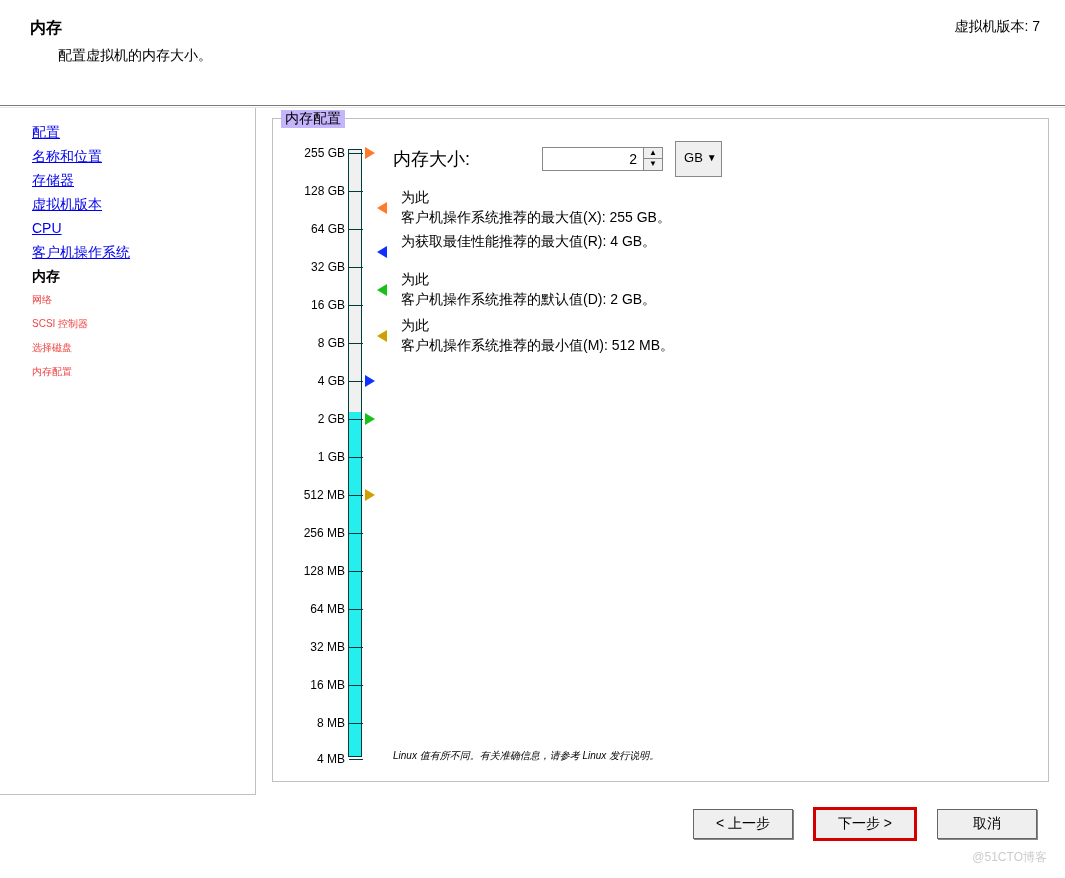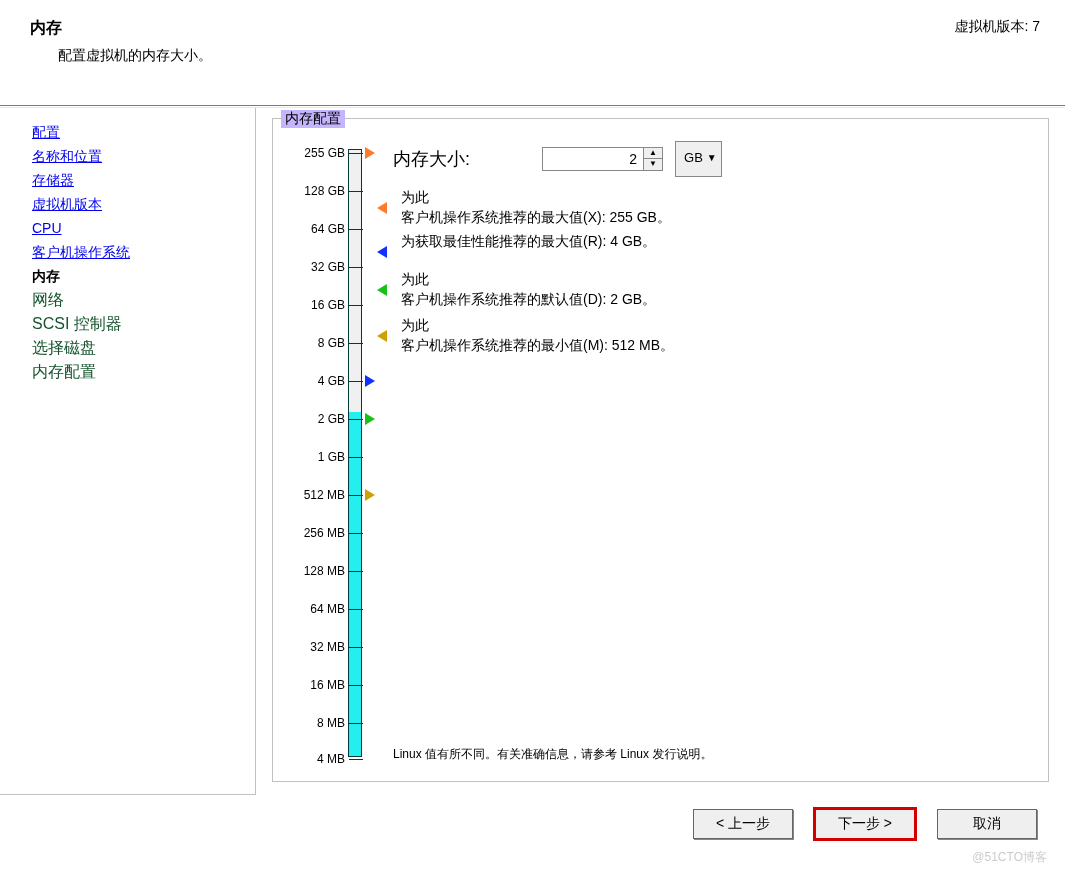"网络" .sidebar-disabled { color: #14532d -> #ef4444; font-size: 16px -> 10px }
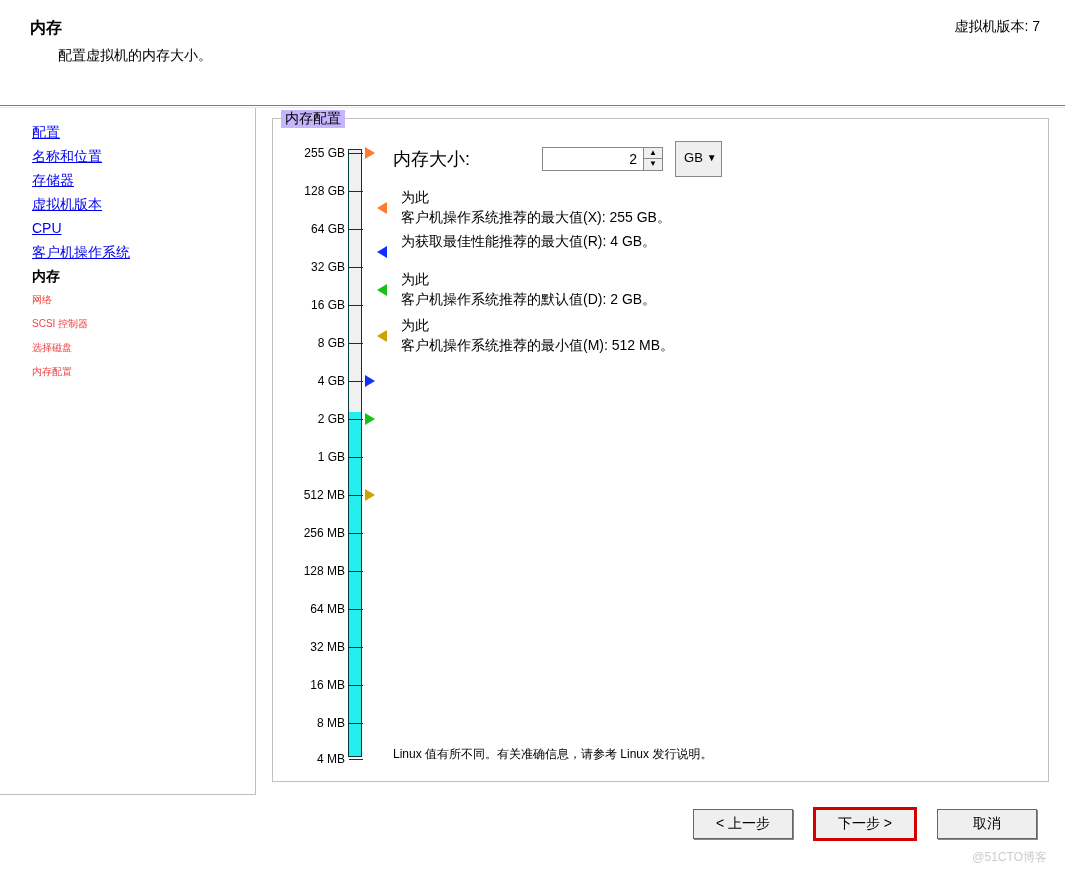"Linux 值有所不同。有关准确信息，请参考 Linux 发行说明。" .footnote { font-size: 12px -> 10px; font-style: none -> italic }
